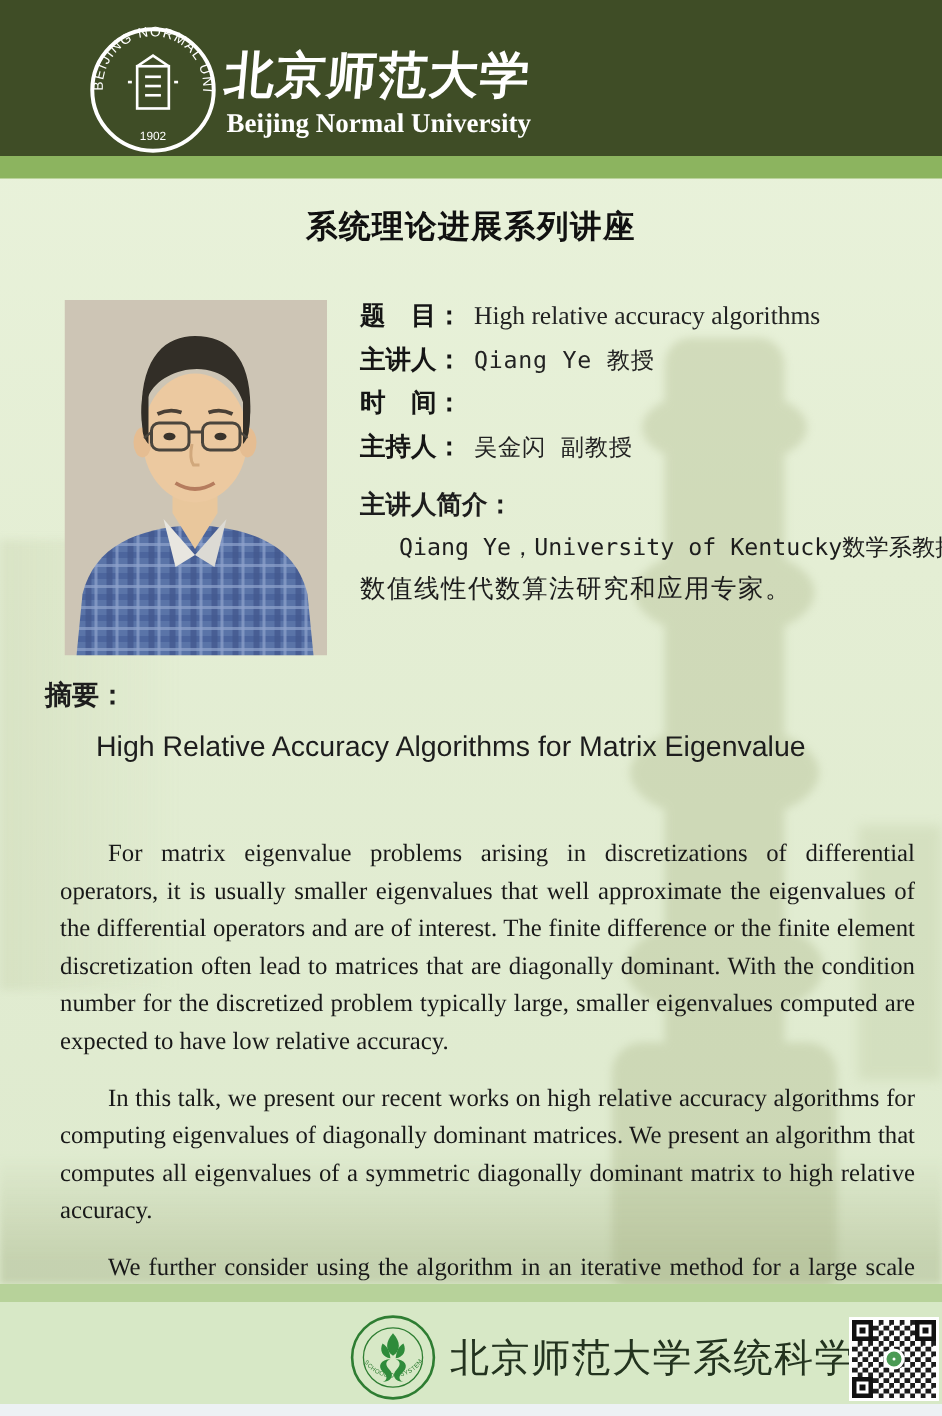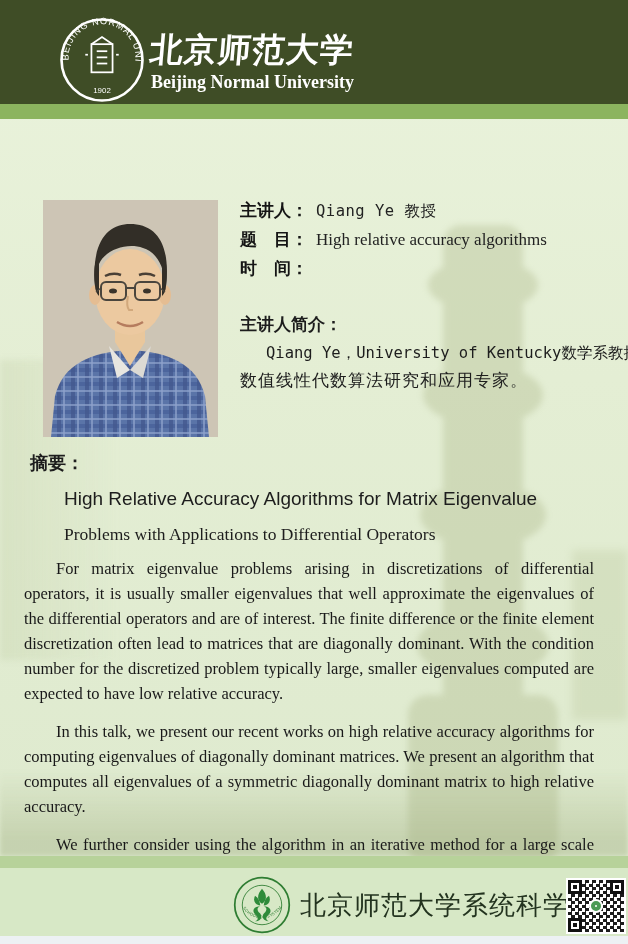"系统理论进展系列讲座" div.series-title { html: none -> <div>系统理论进展系列讲座</div> }
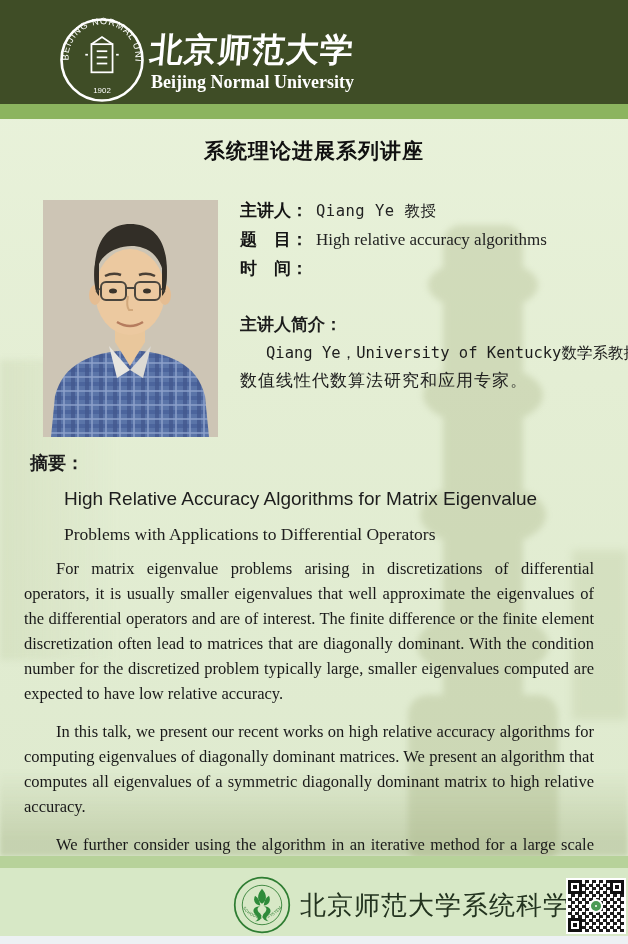"主讲人：" div.drow { order: before "题 目：" -> after "题 目：" }
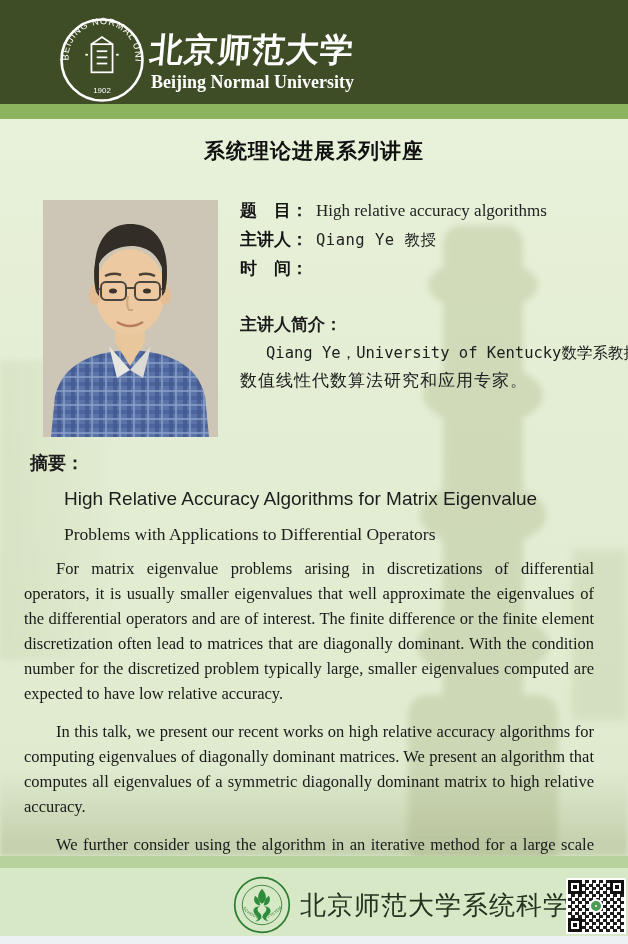"主持人：" div.drow { html: none -> <div> <span>主持人：</span> <span>吴金闪 副教授</span> </div> }
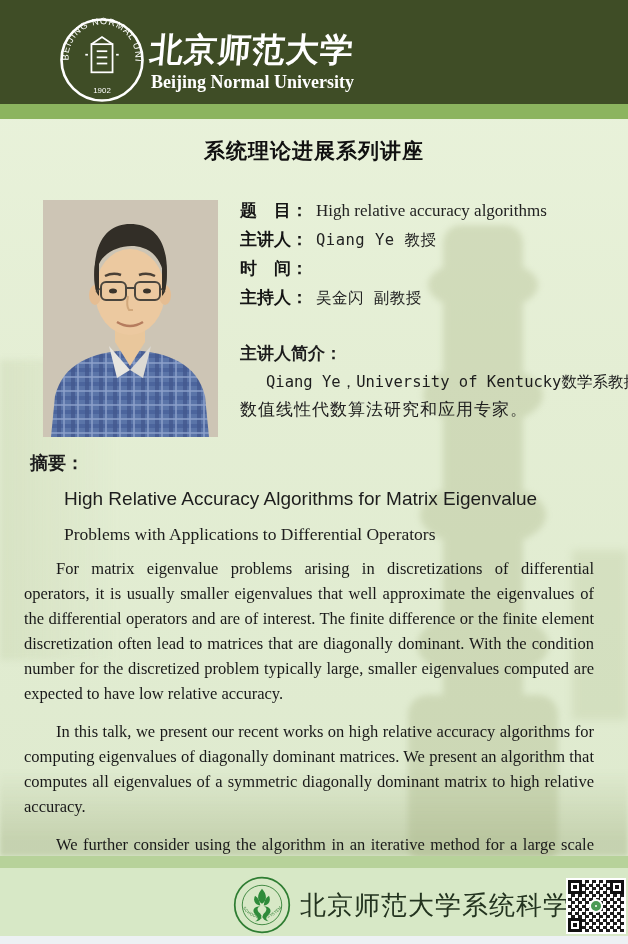"主讲人简介：" .bio-label { margin-top: 24px -> 7px }
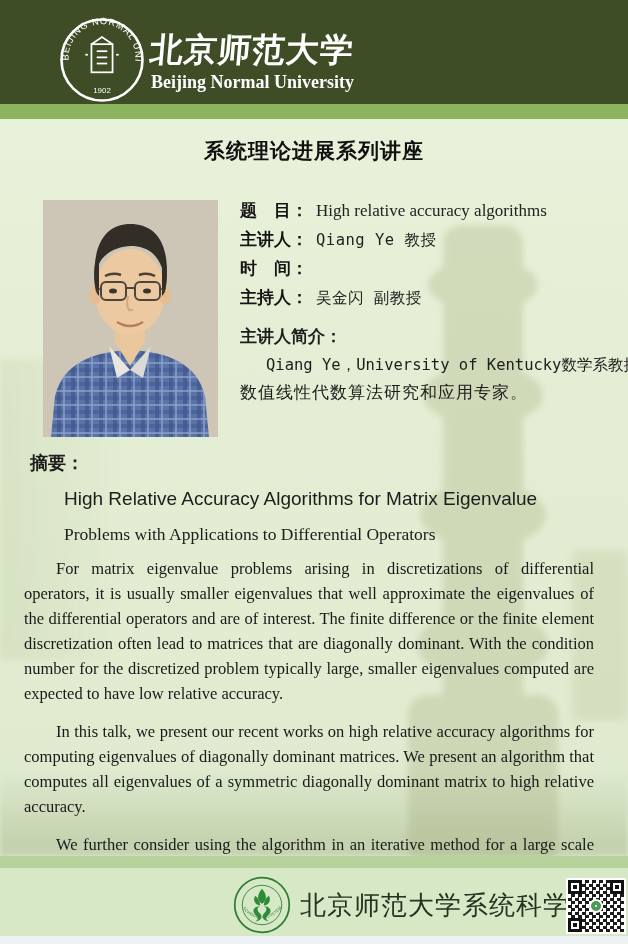"Problems with Applications to" div.abs-head2 { html: <div>Problems with Applications to Differential Operators</div> -> none }
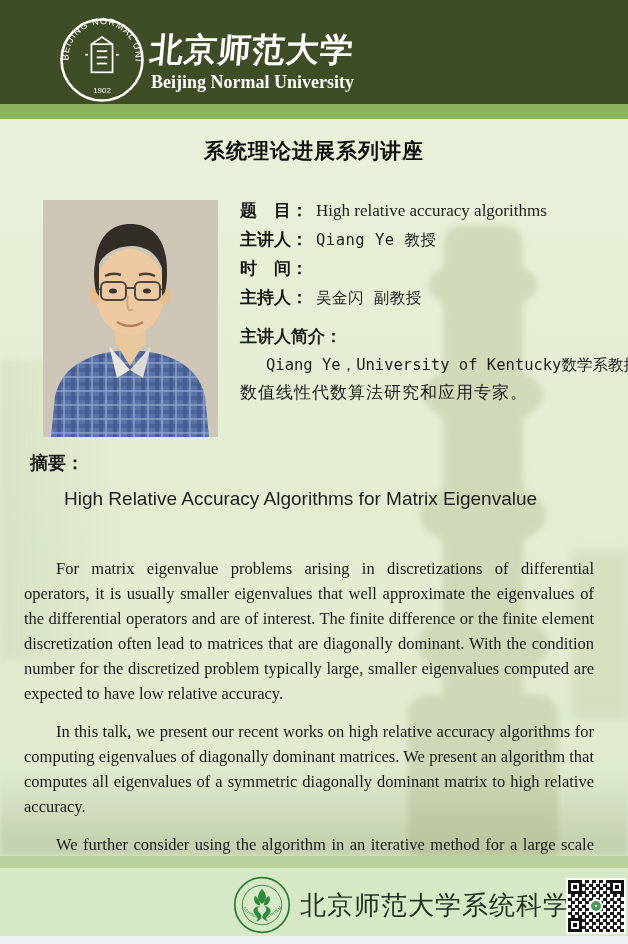"For matrix eigenvalue problems arising" .abs-body { left: 24px -> 40px }
